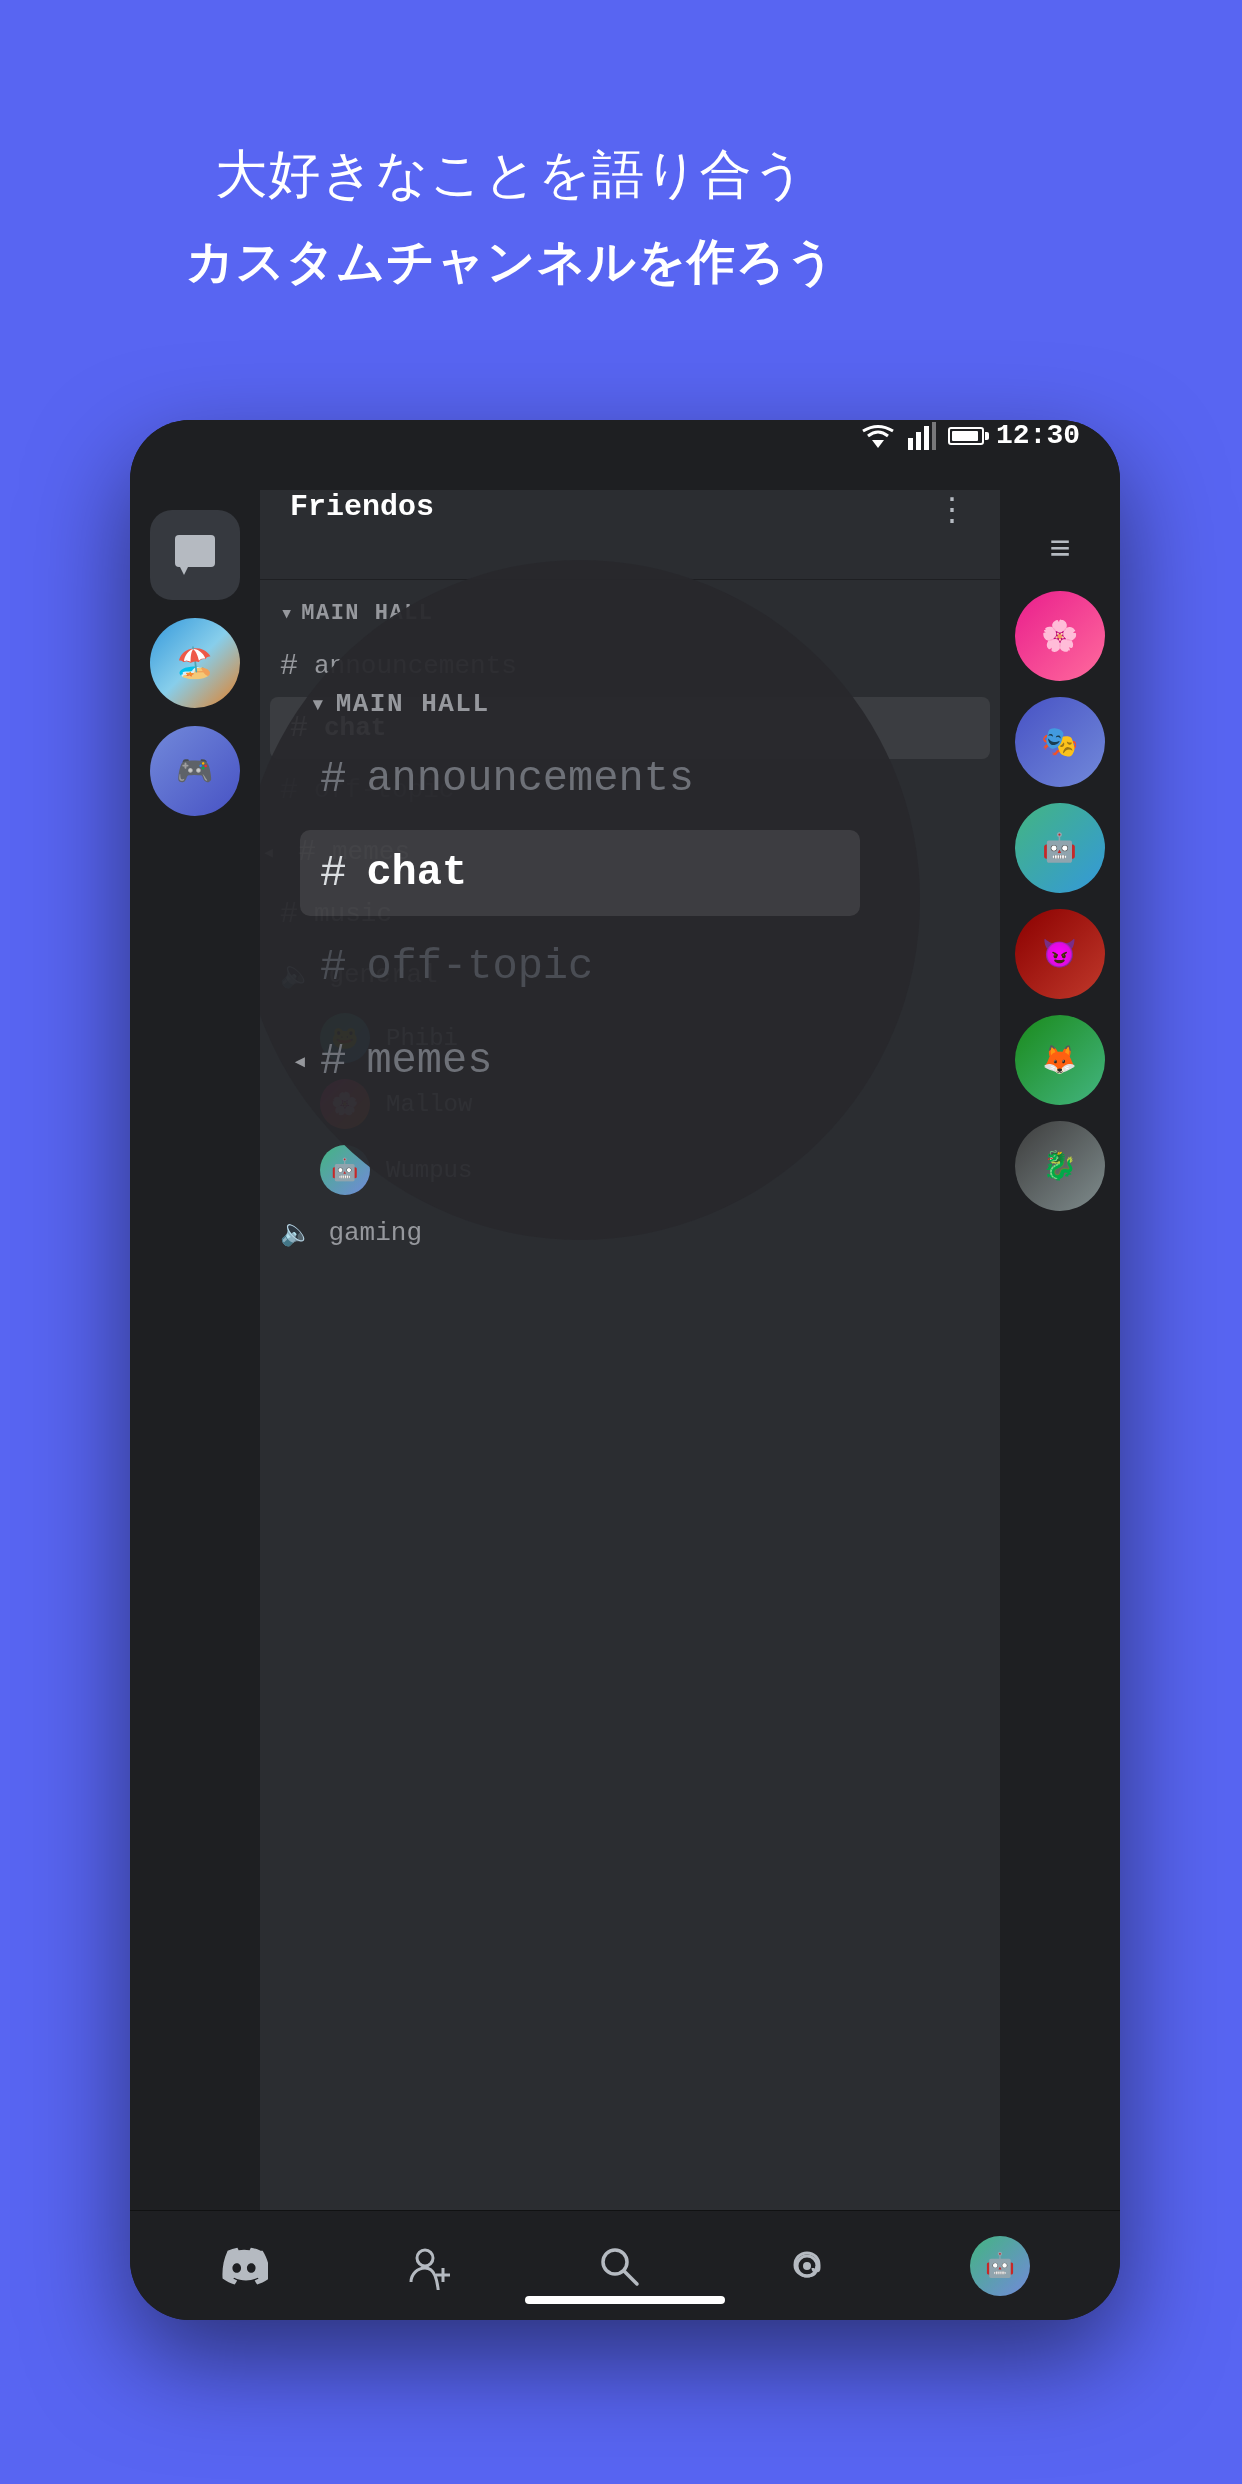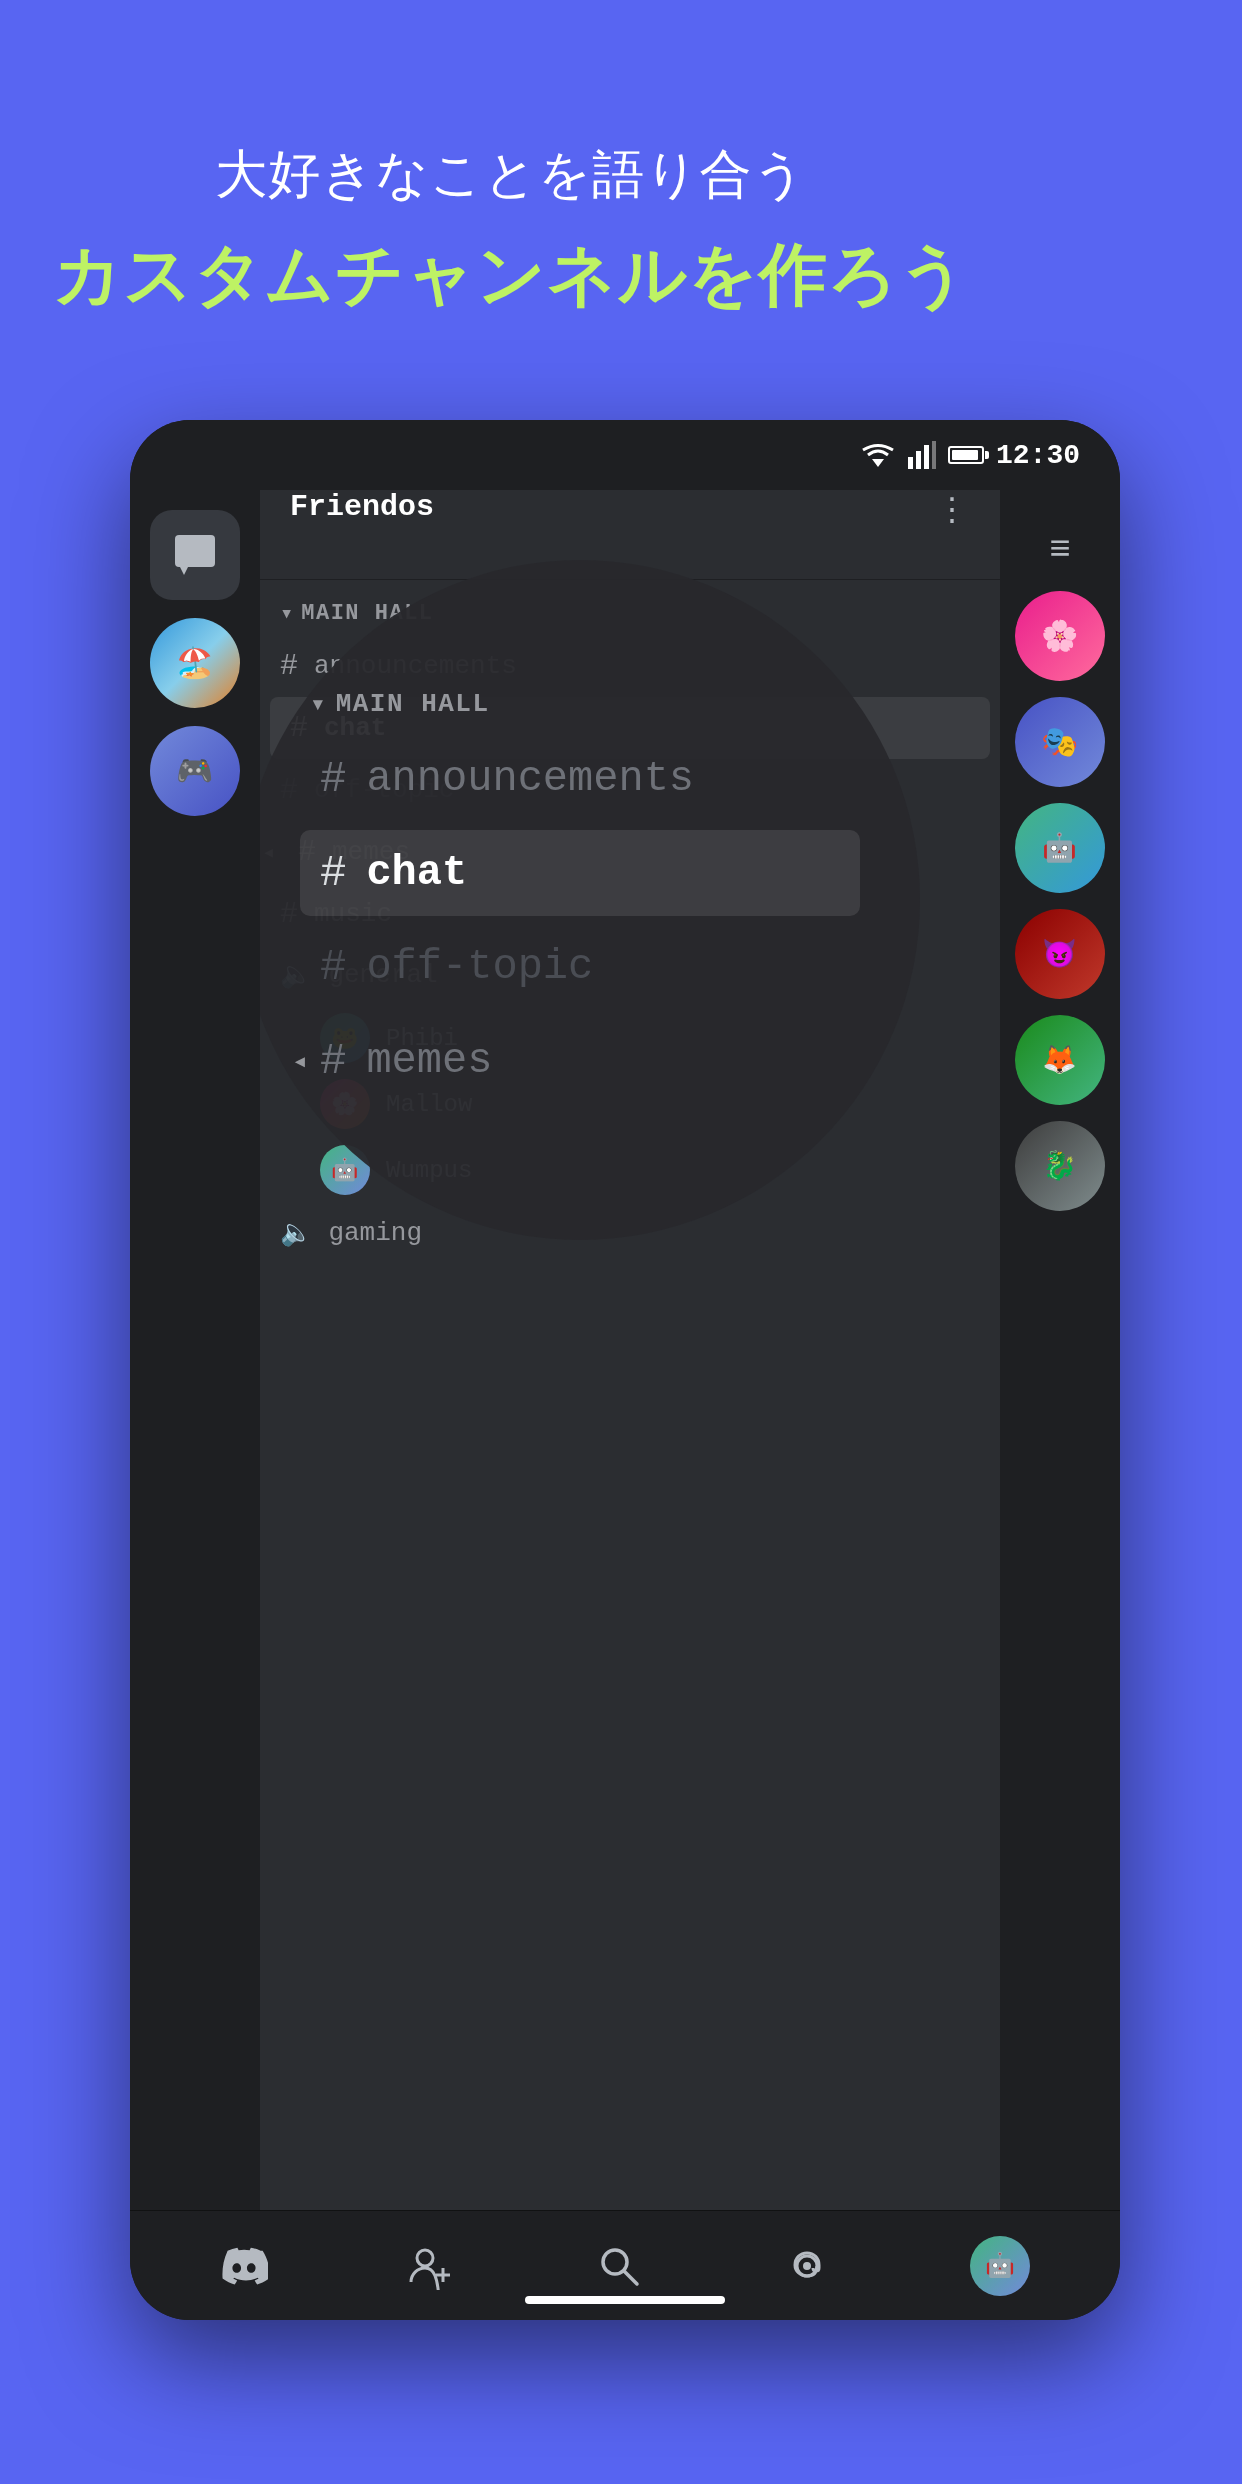"カスタムチャンネルを作ろう" .top-title { color: #bef264 -> #ffffff; font-size: 68px -> 48px }
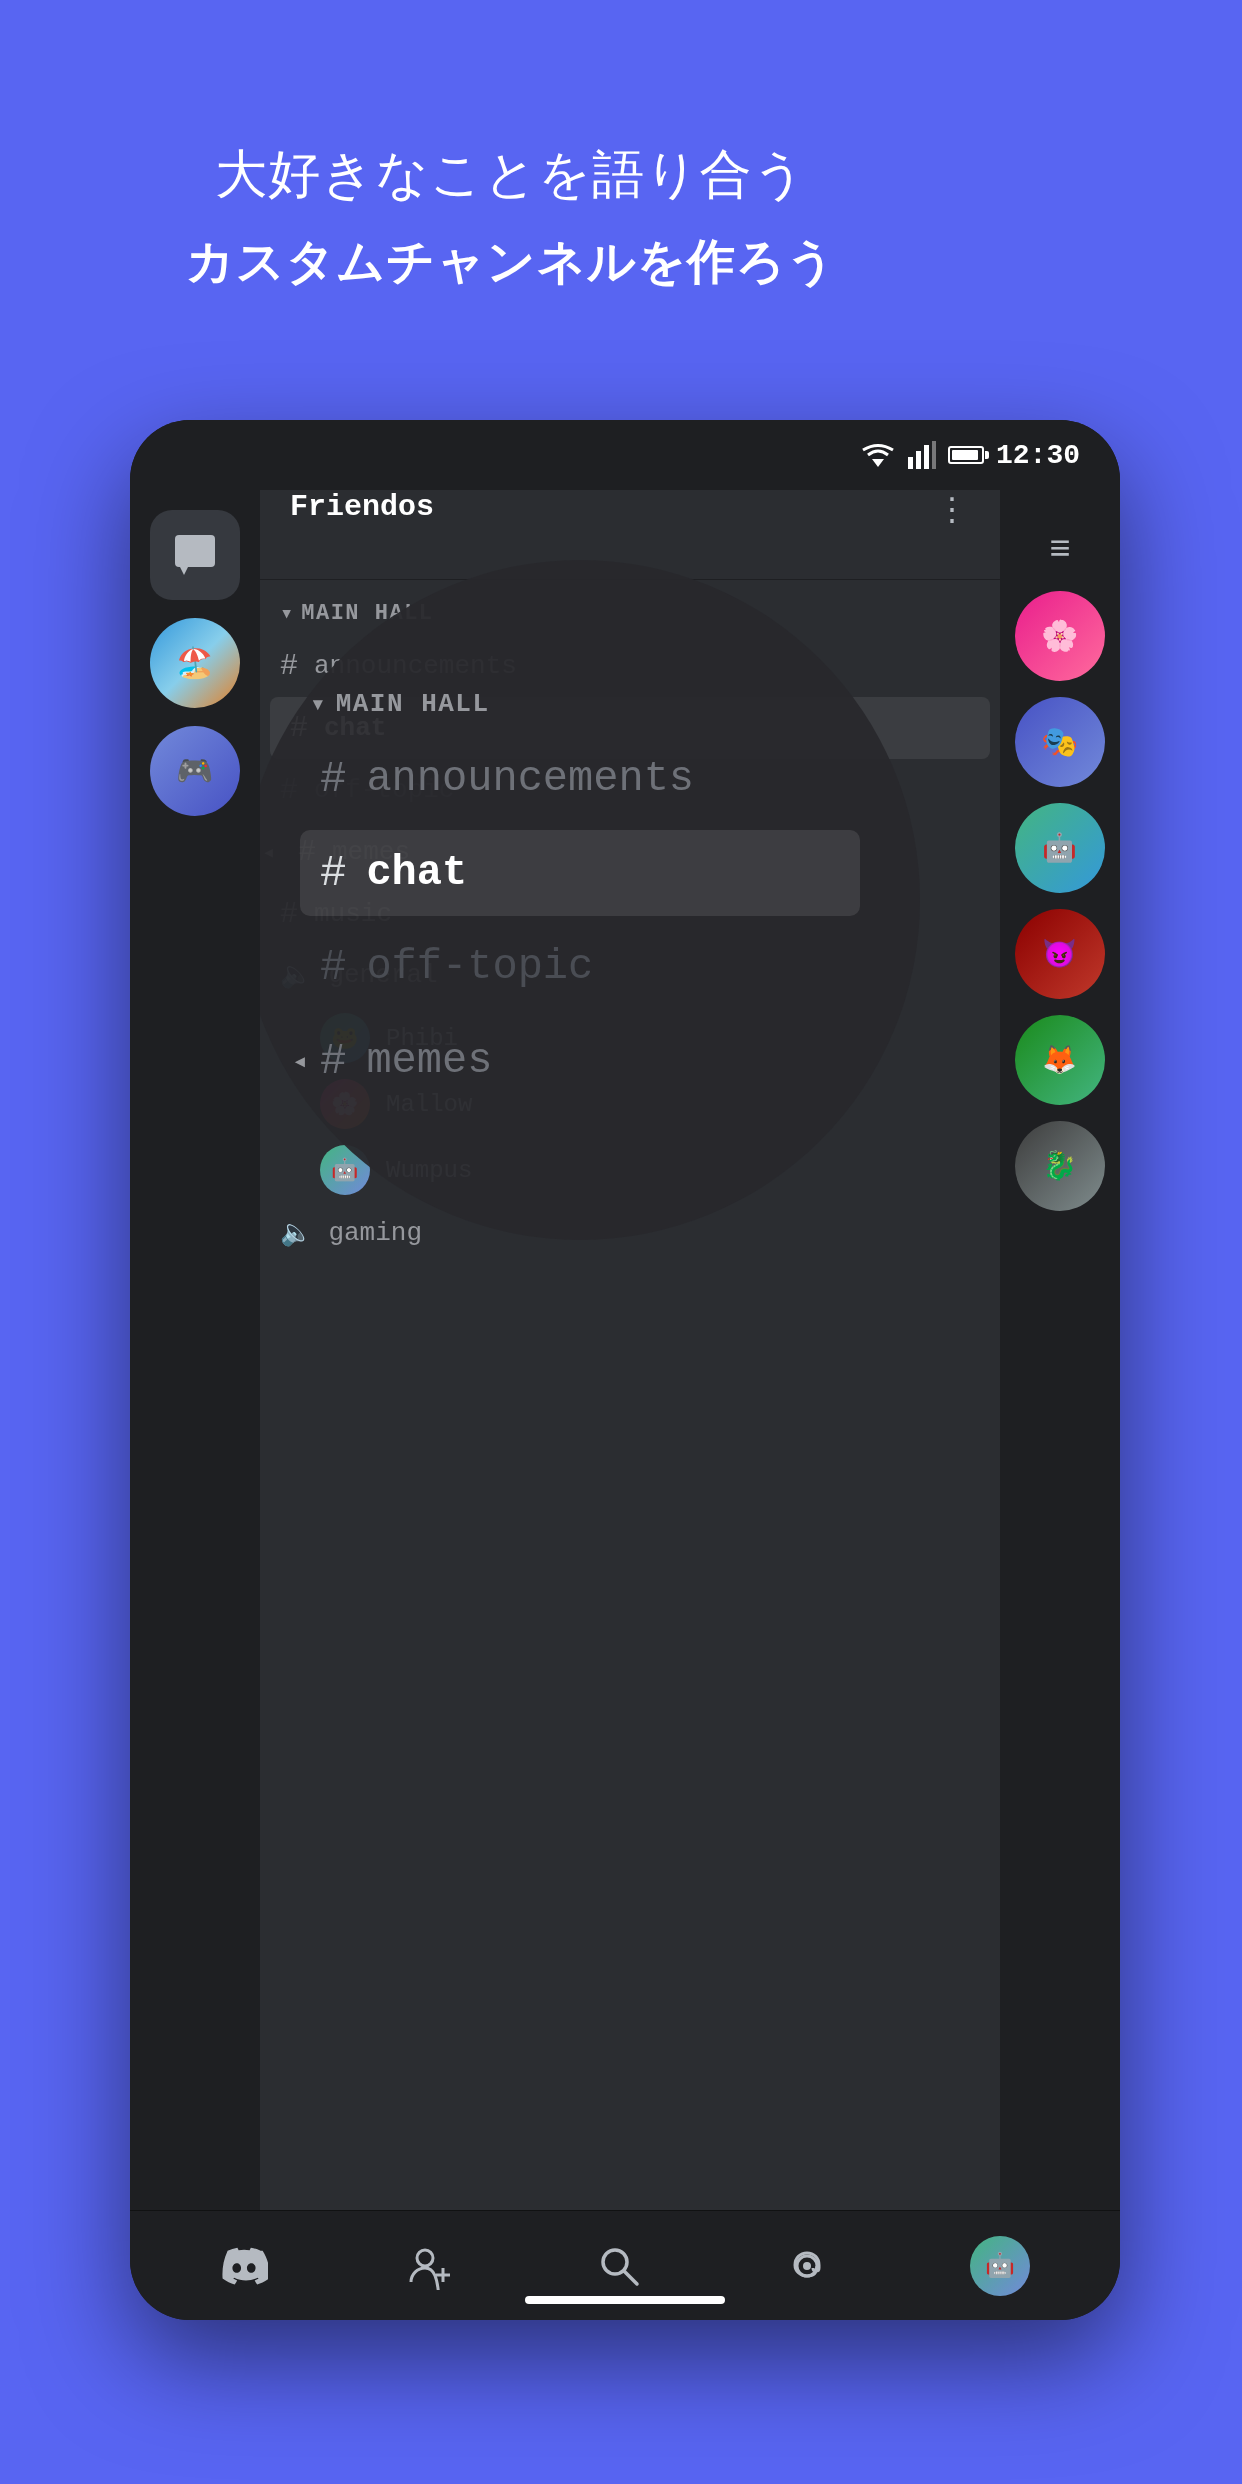"12:30" .status-bar { align-items: center -> flex-start }
